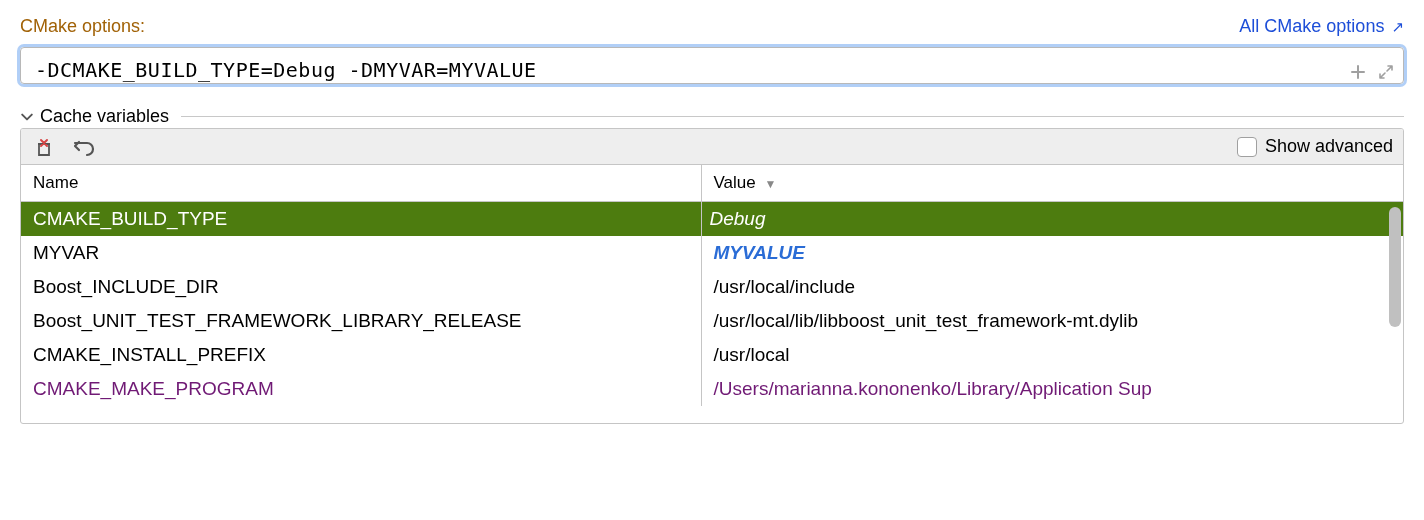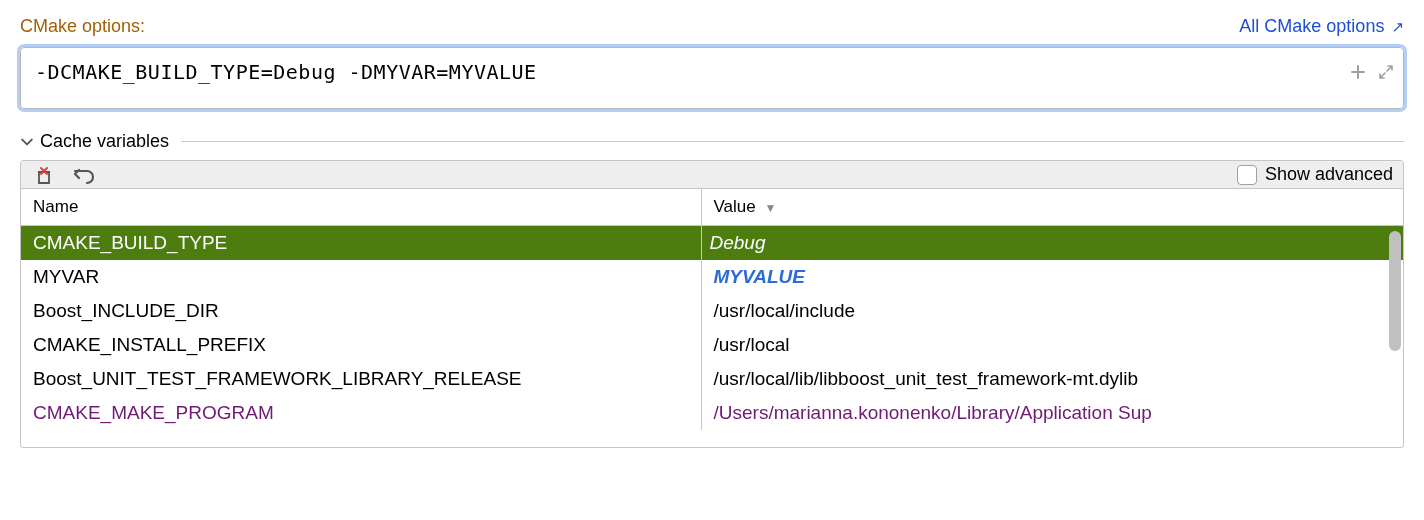"-DCMAKE_BUILD_TYPE=Debug -DMYVAR=MYVALUE" .options-input-wrap { align-items: center -> flex-end; height: 62px -> 37px; padding: 0 6px 12px 12px -> 0 6px 0 12px }
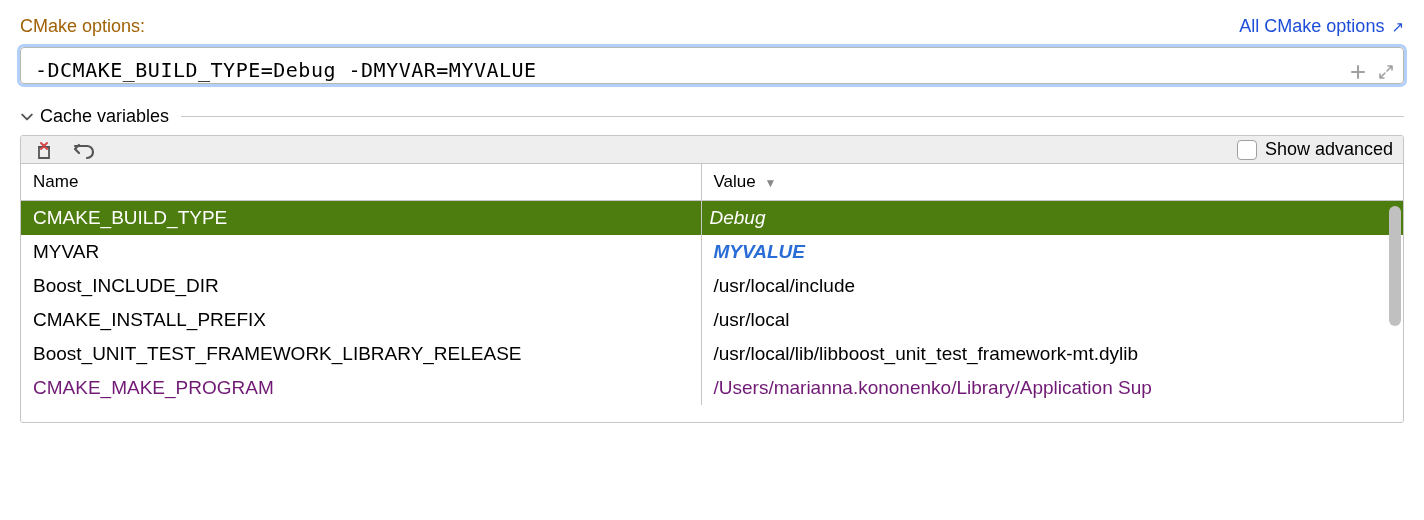"Cache variables" .section-header { margin-bottom: 8px -> 1px }
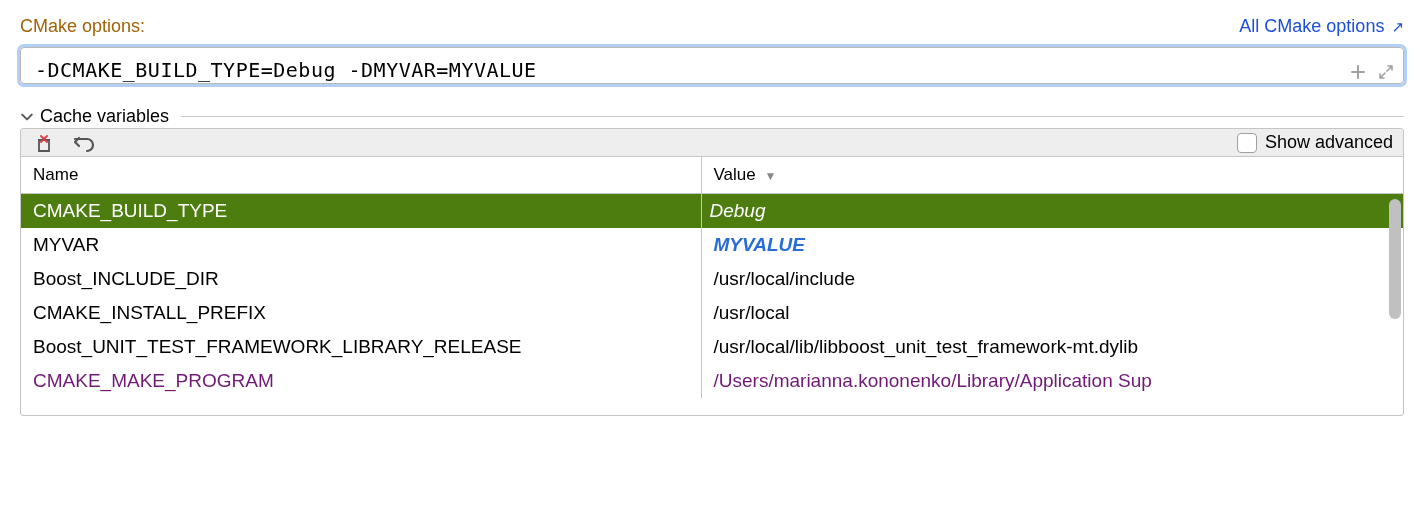"Show advanced" .toolbar { height: 28px -> 36px }
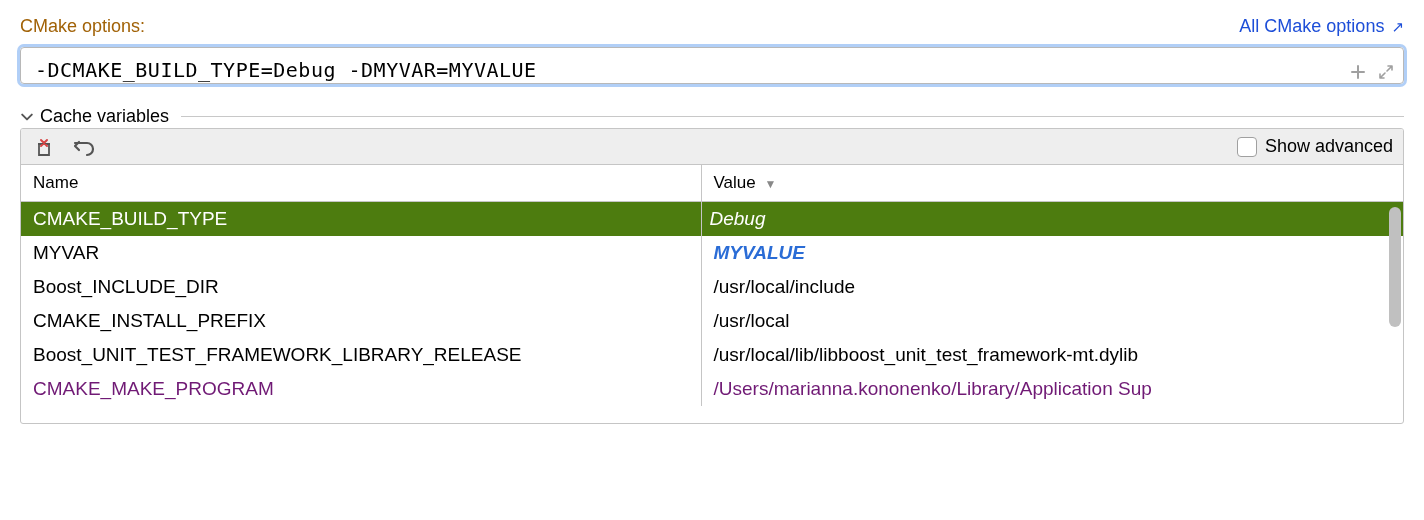"CMAKE_INSTALL_PREFIX" tr { order: before "Boost_UNIT_TEST_FRAMEWORK_LIBRARY_RELEAS" -> after "Boost_UNIT_TEST_FRAMEWORK_LIBRARY_RELEAS" }
